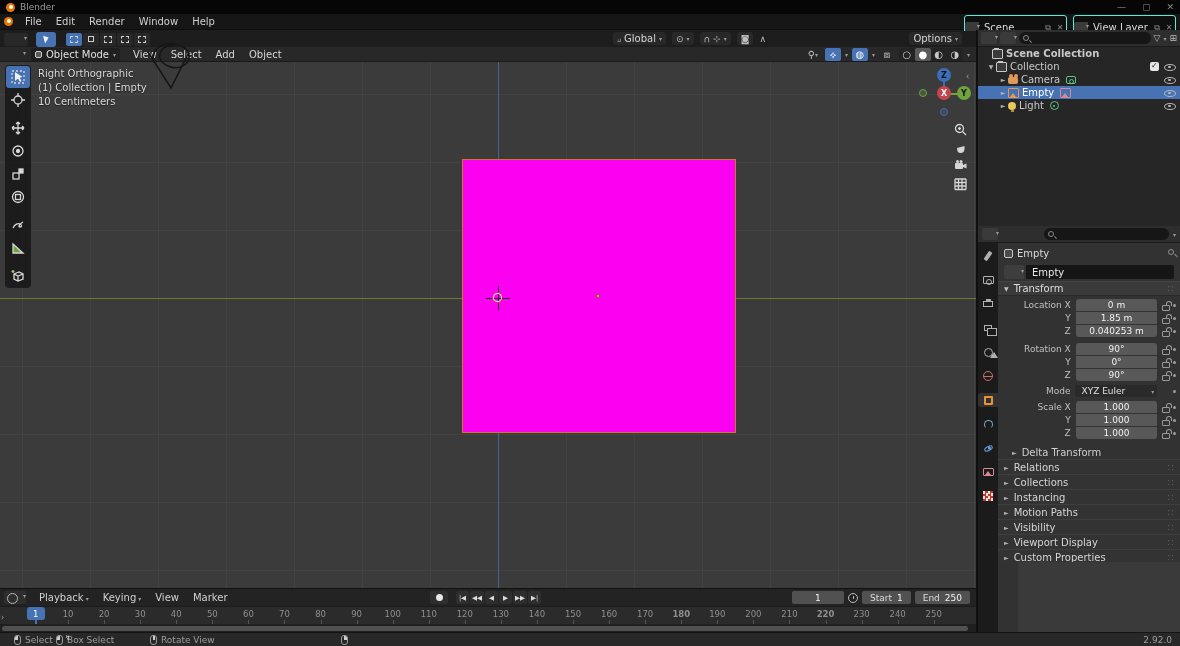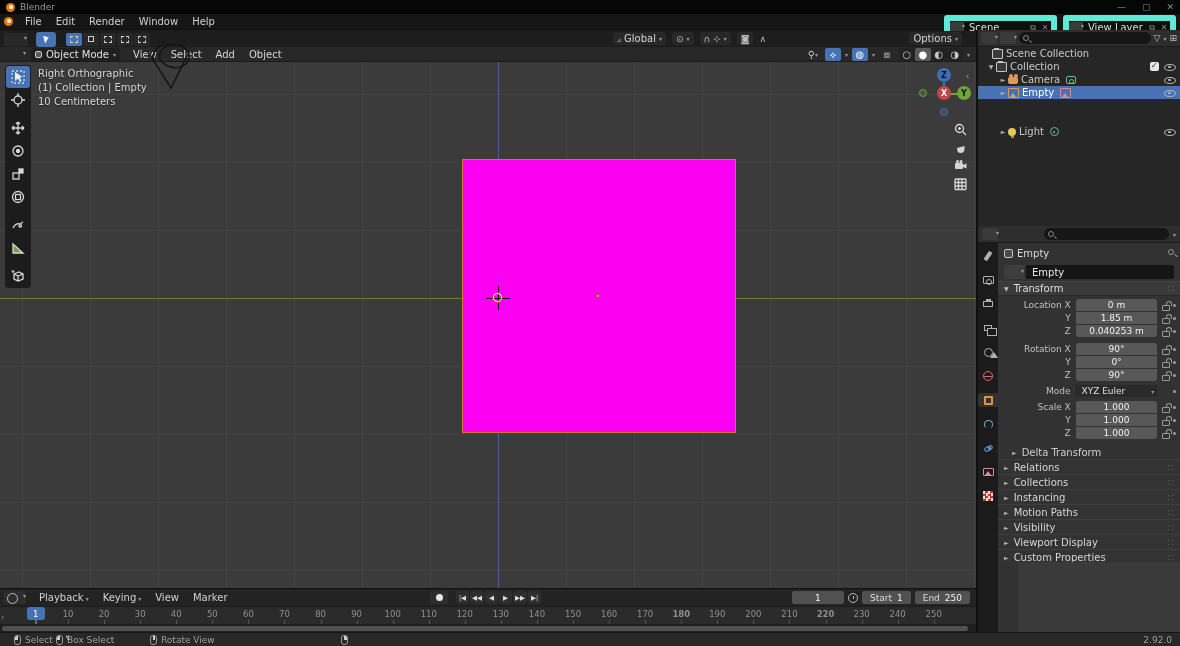"Scene" .id-block { border: 6px solid #5eead4 -> 1px solid #5eead4 }
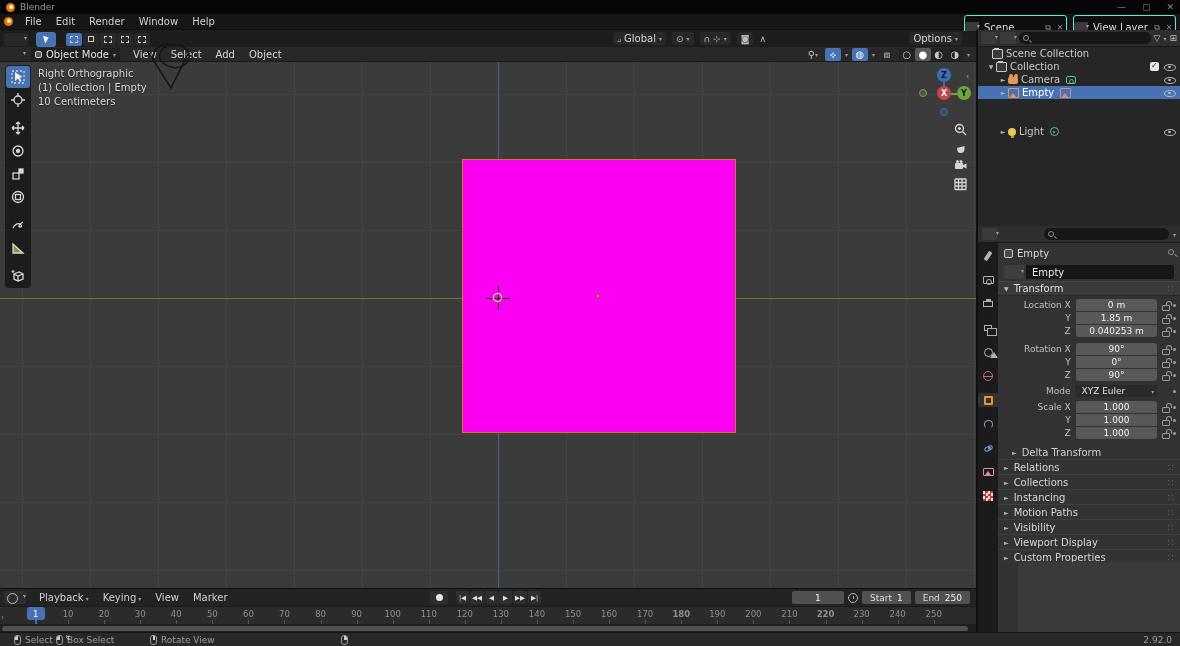"Scene Collection" div.ol-row { font-weight: none -> bold }
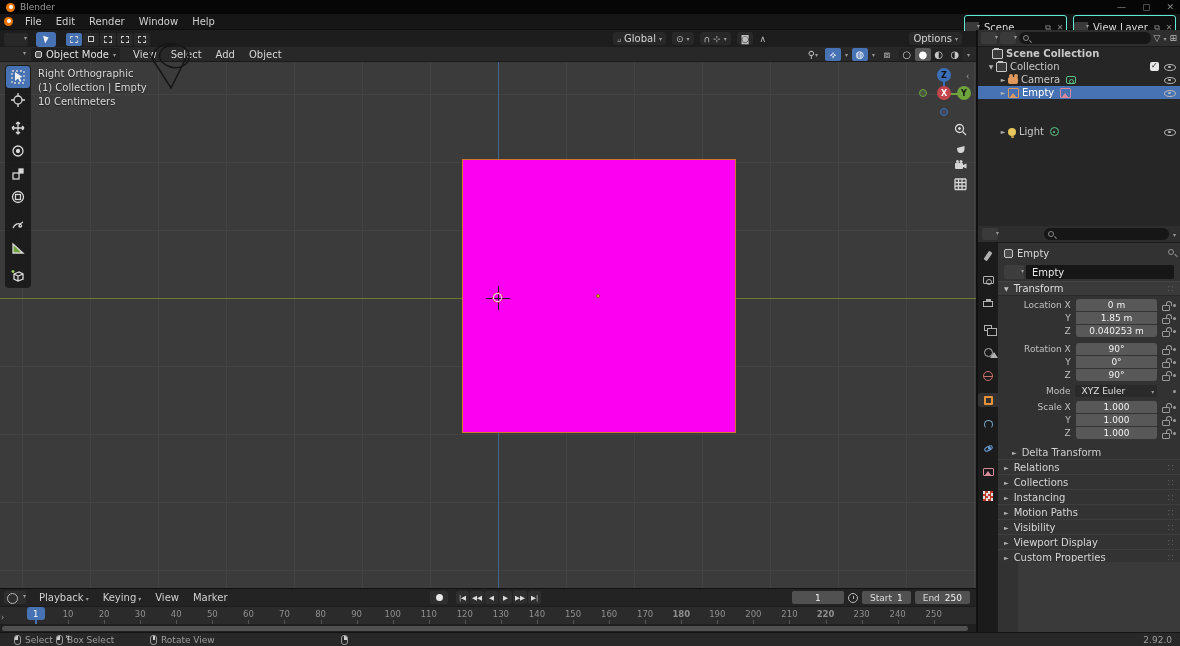"Light" div.ol-row { margin-top: 26px -> none }
